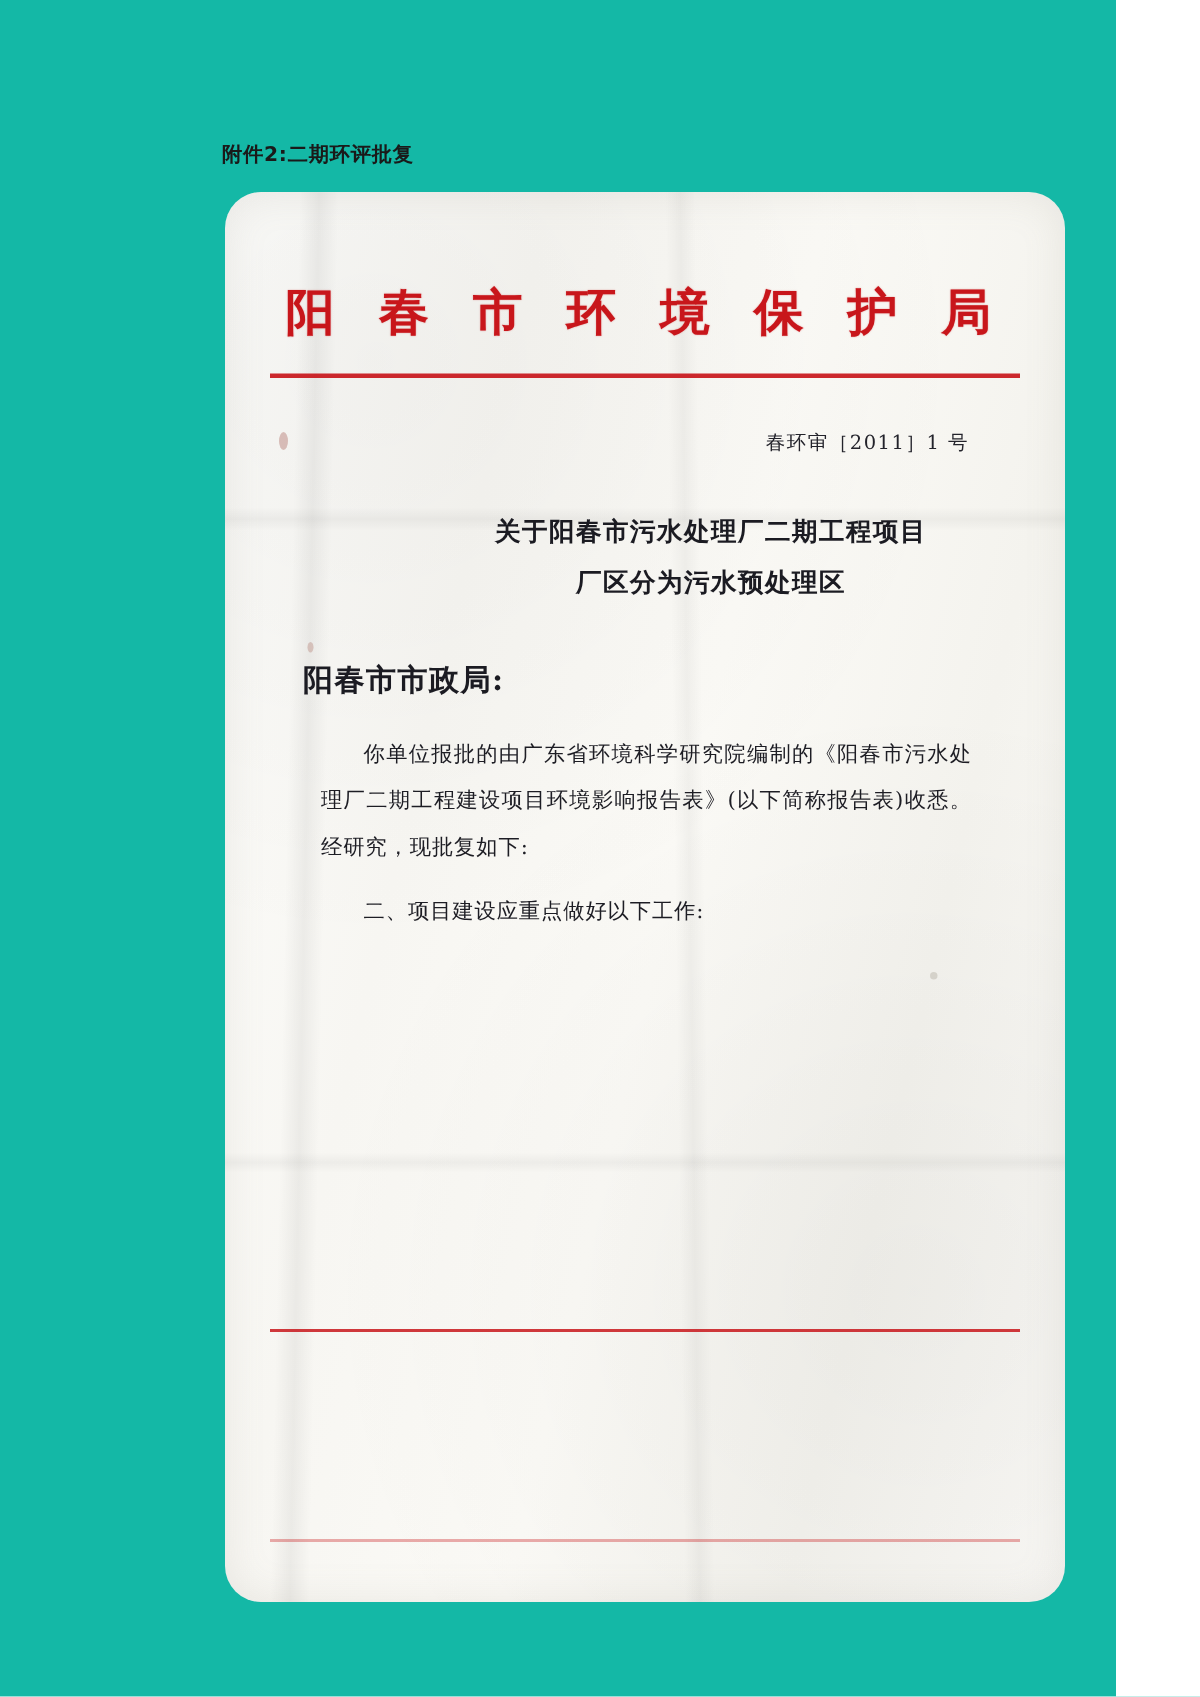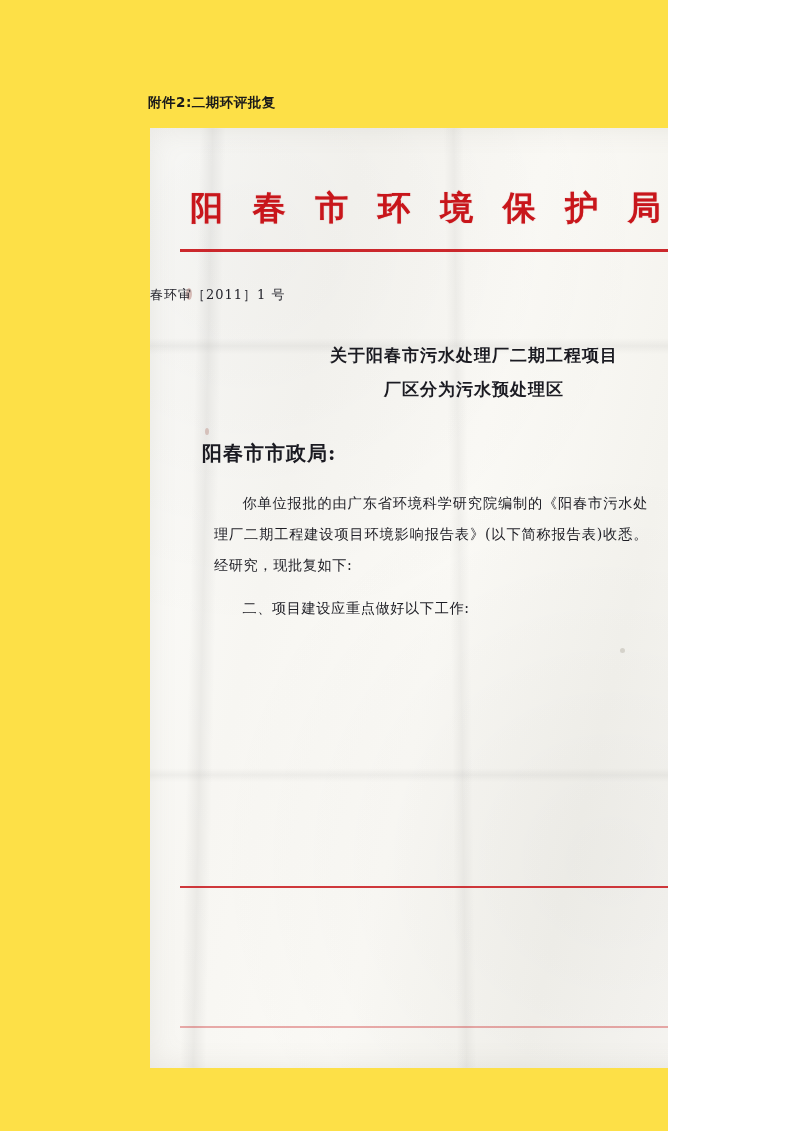"附件2:二期环评批复" #page { background: #fde047 -> #14b8a6; width: 668px -> 744px }
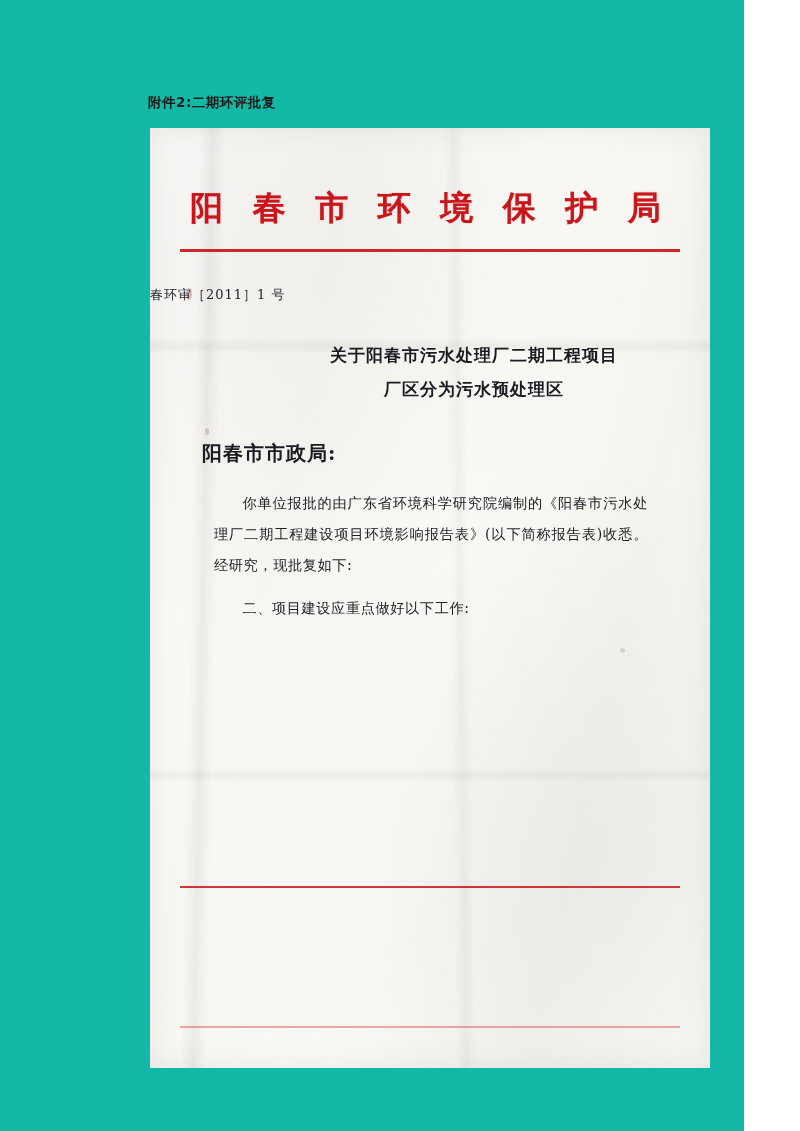"阳 春 市 环 境" .scan { border-radius: none -> 24px }
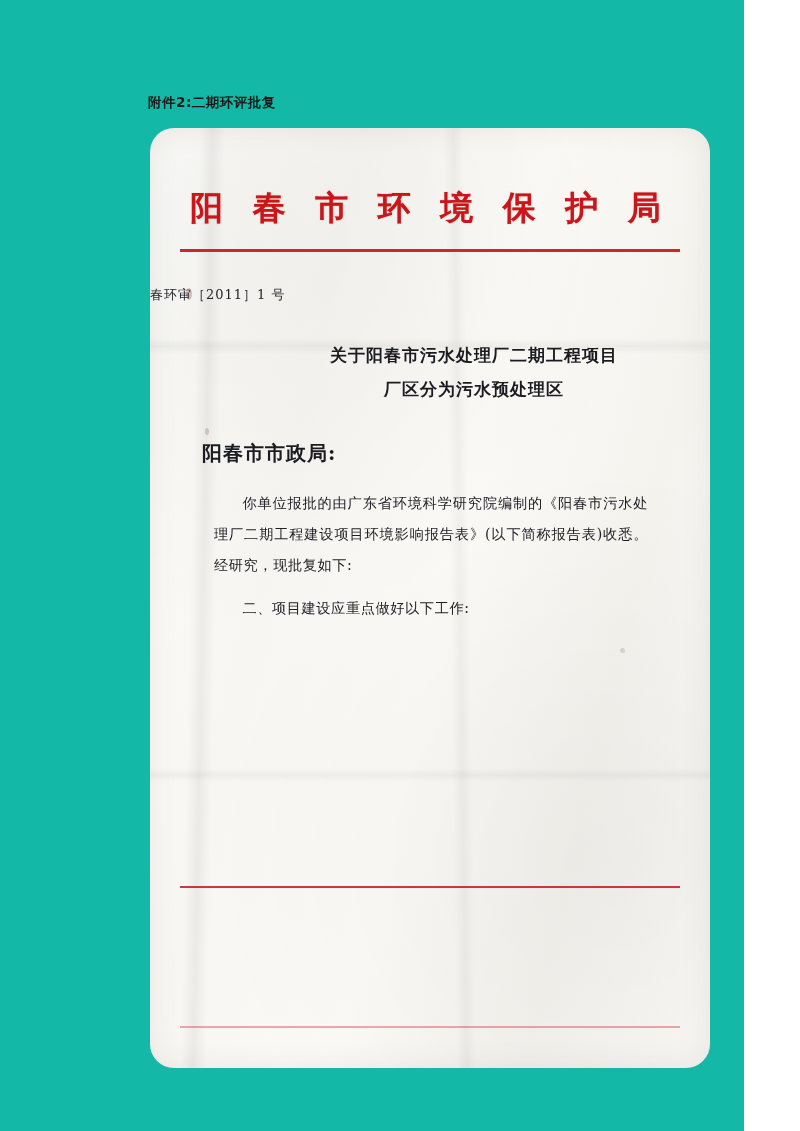"春环审［2011］1 号" .doc-number { text-align: none -> right }
